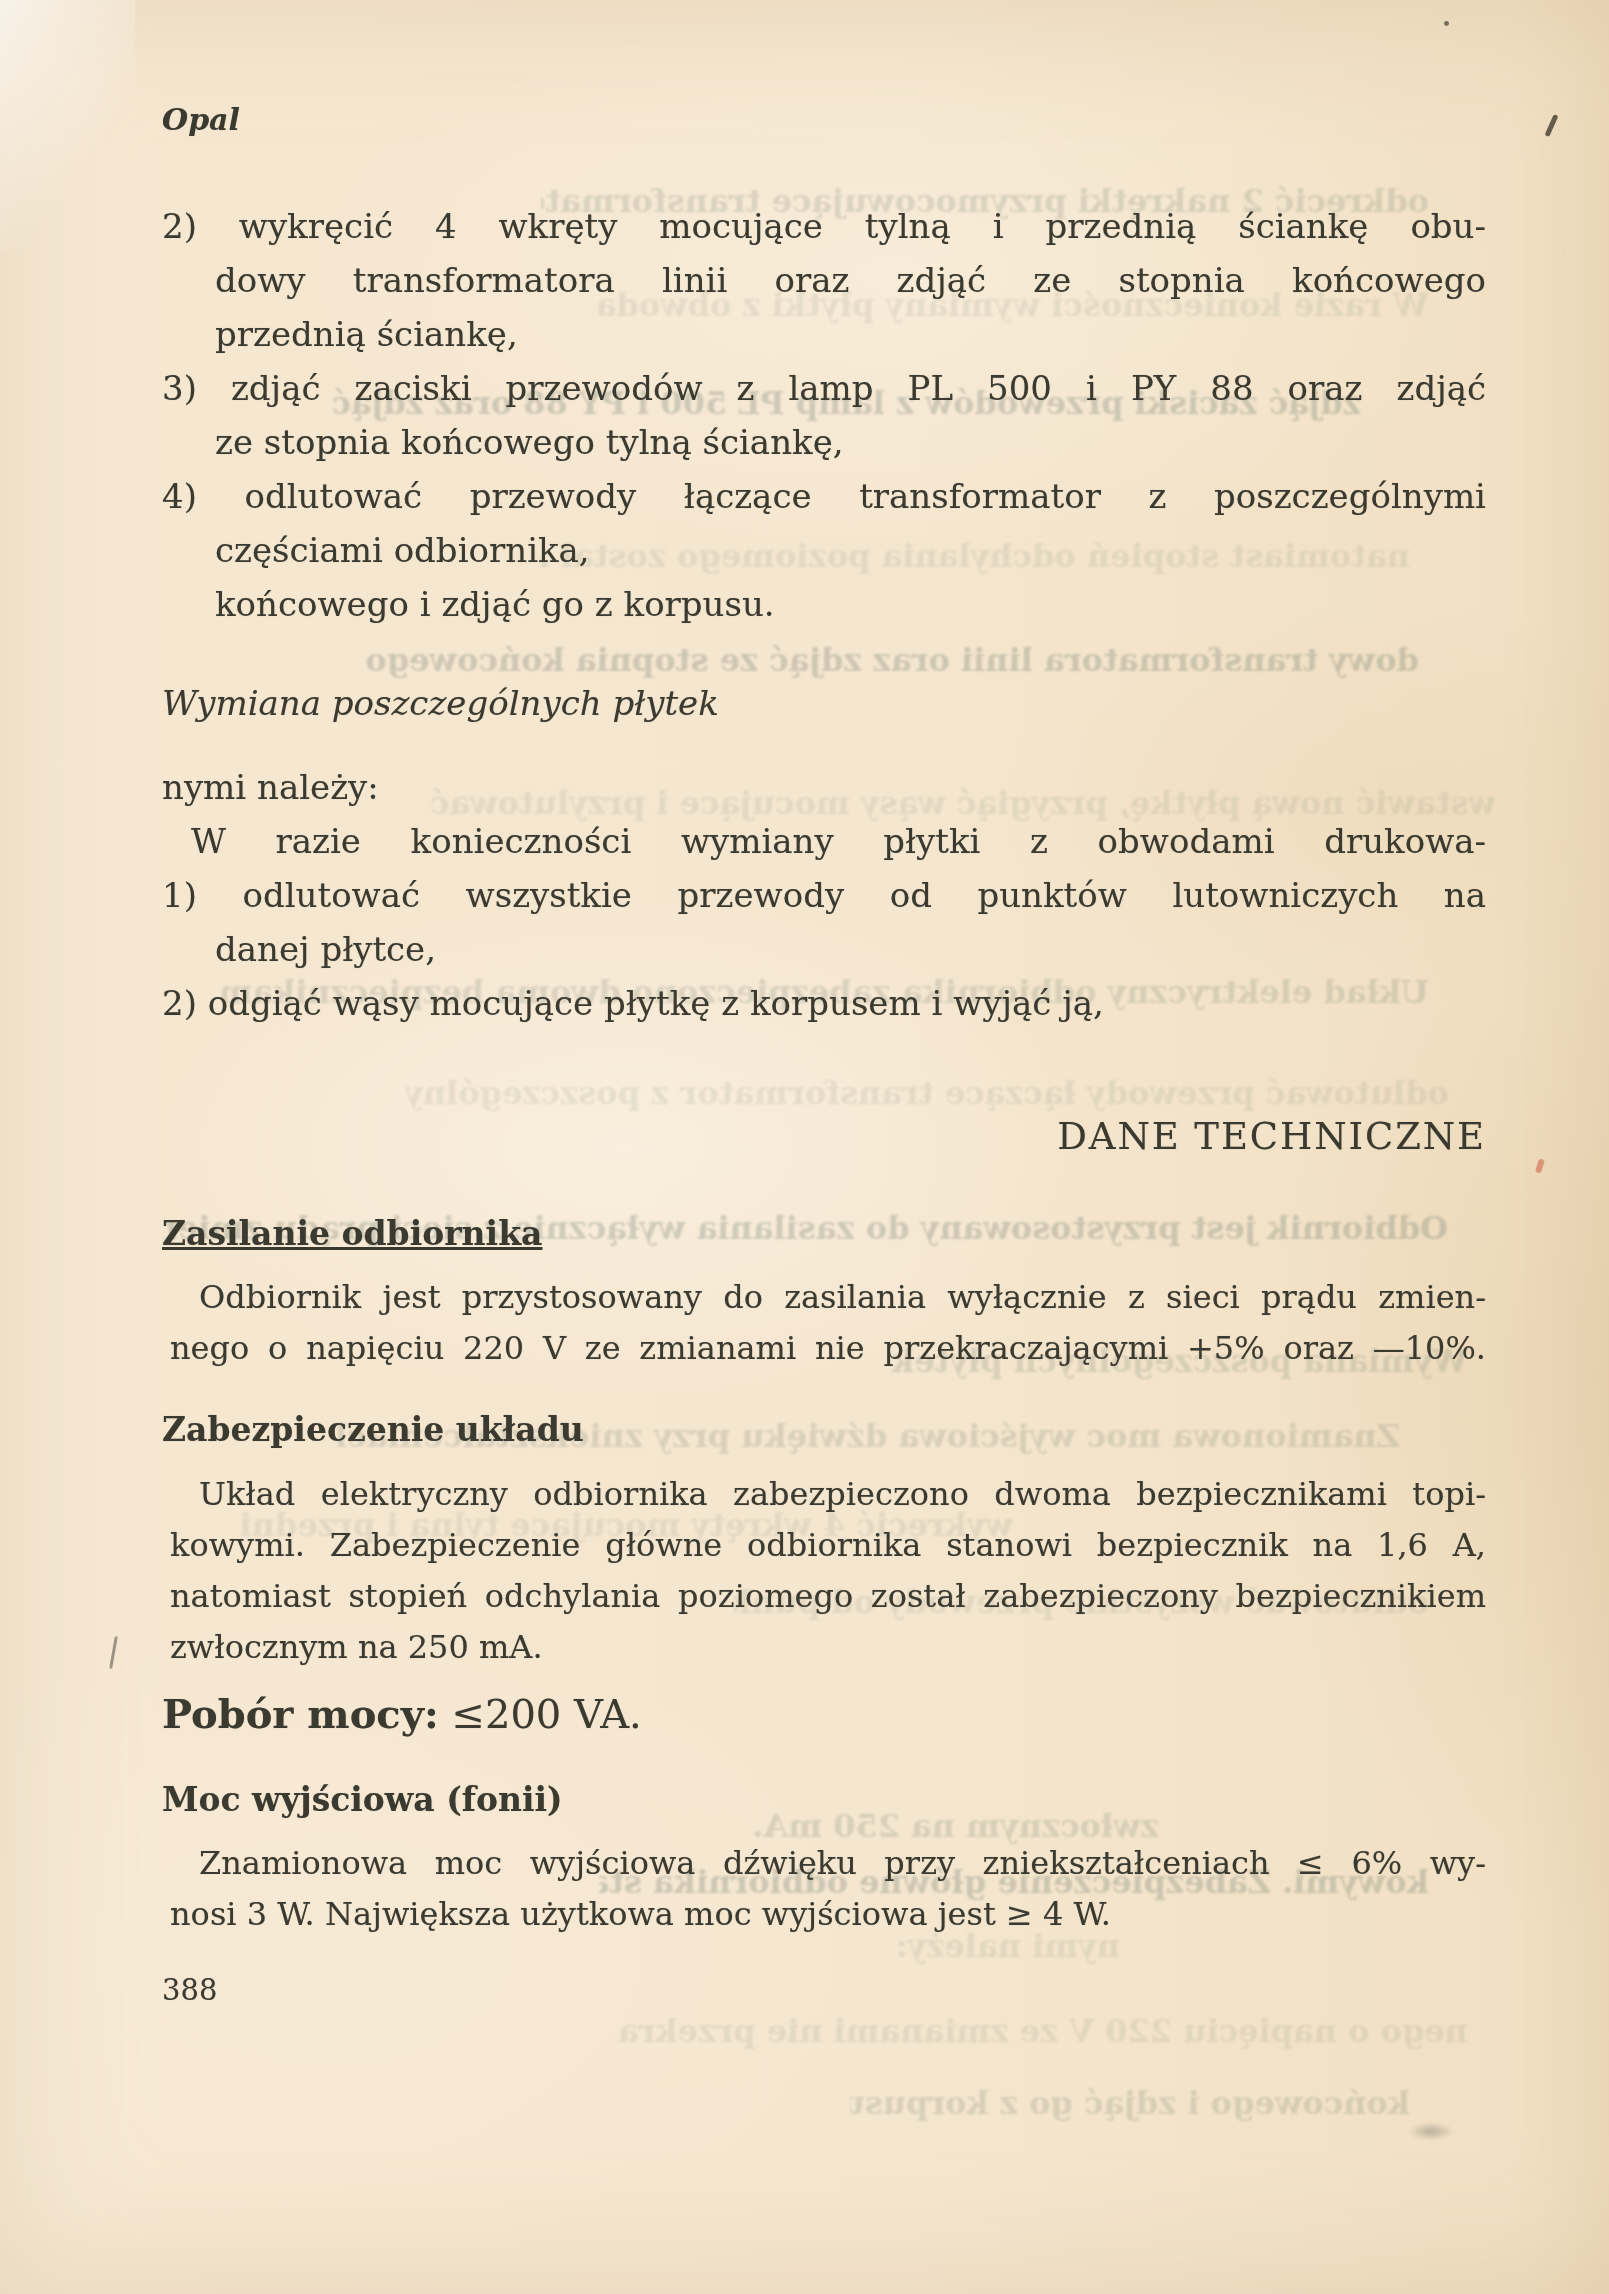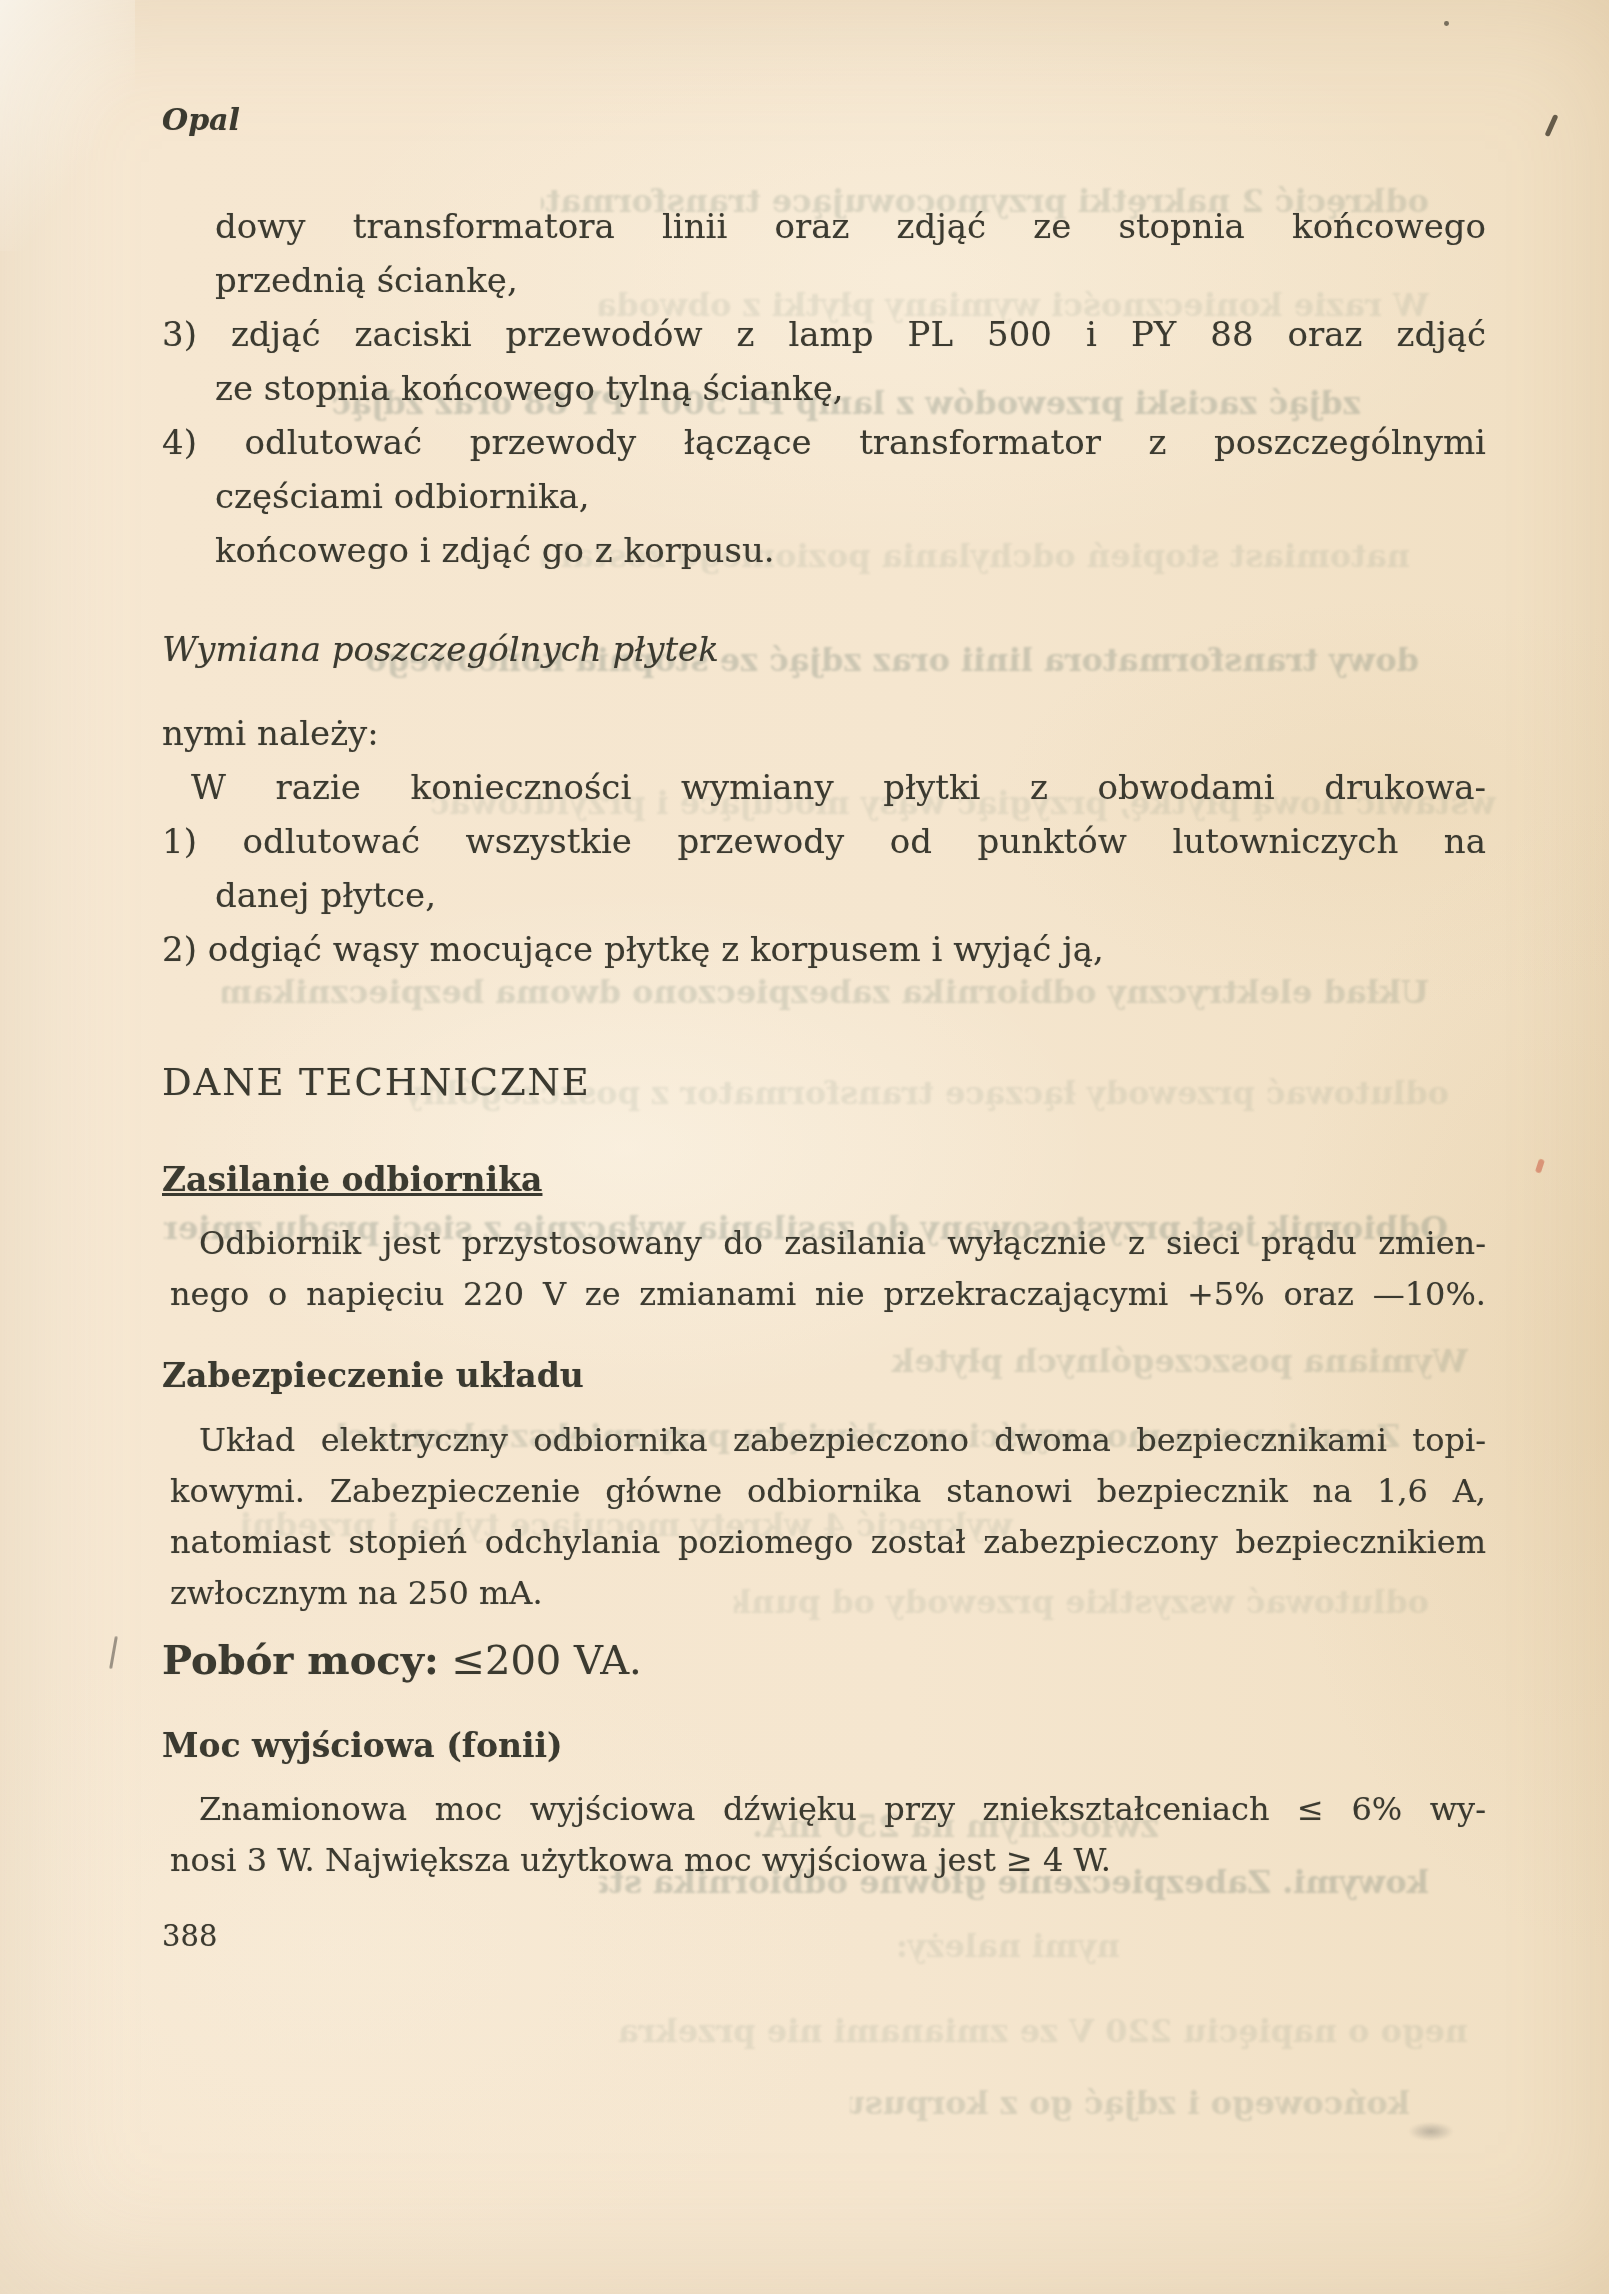"2) wykręcić 4 wkręty mocujące" div.line { html: none -> <div><span>2)</span> <span>wykręcić 4 wkręty mocujące tylną i przednią ściankę obu-</span></div> }
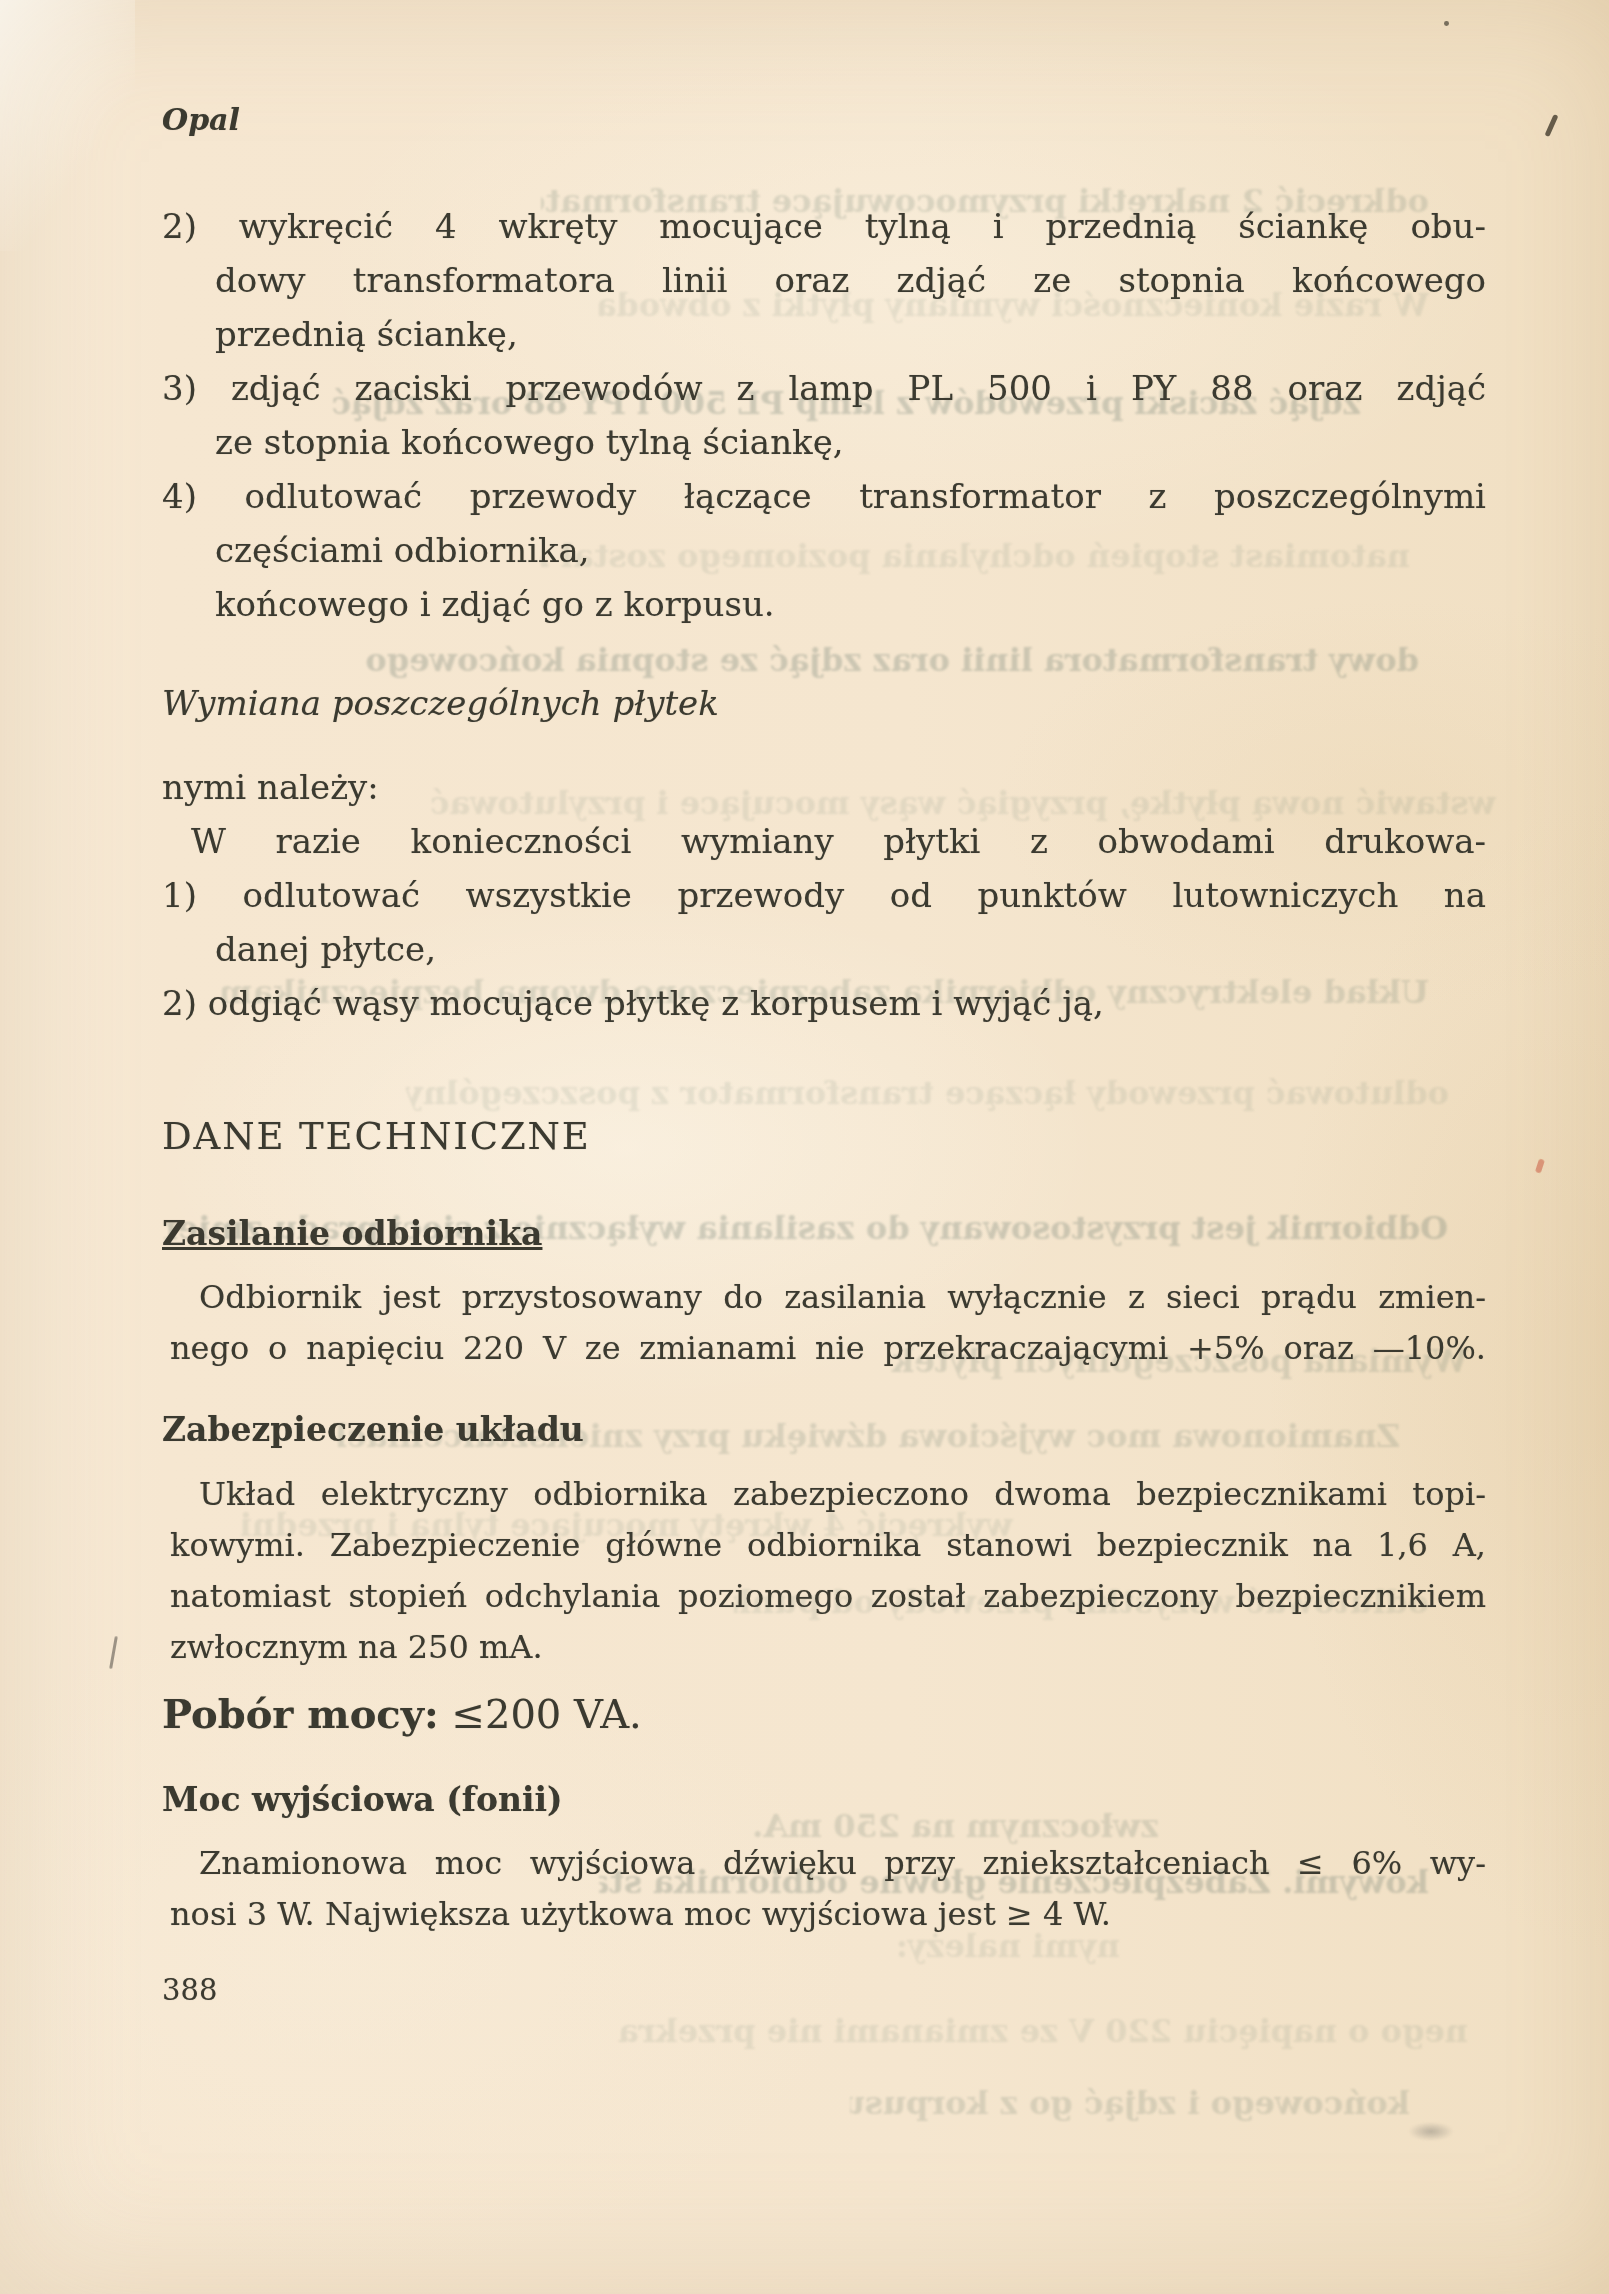"DANE TECHNICZNE" .main-title { text-align: left -> right }
